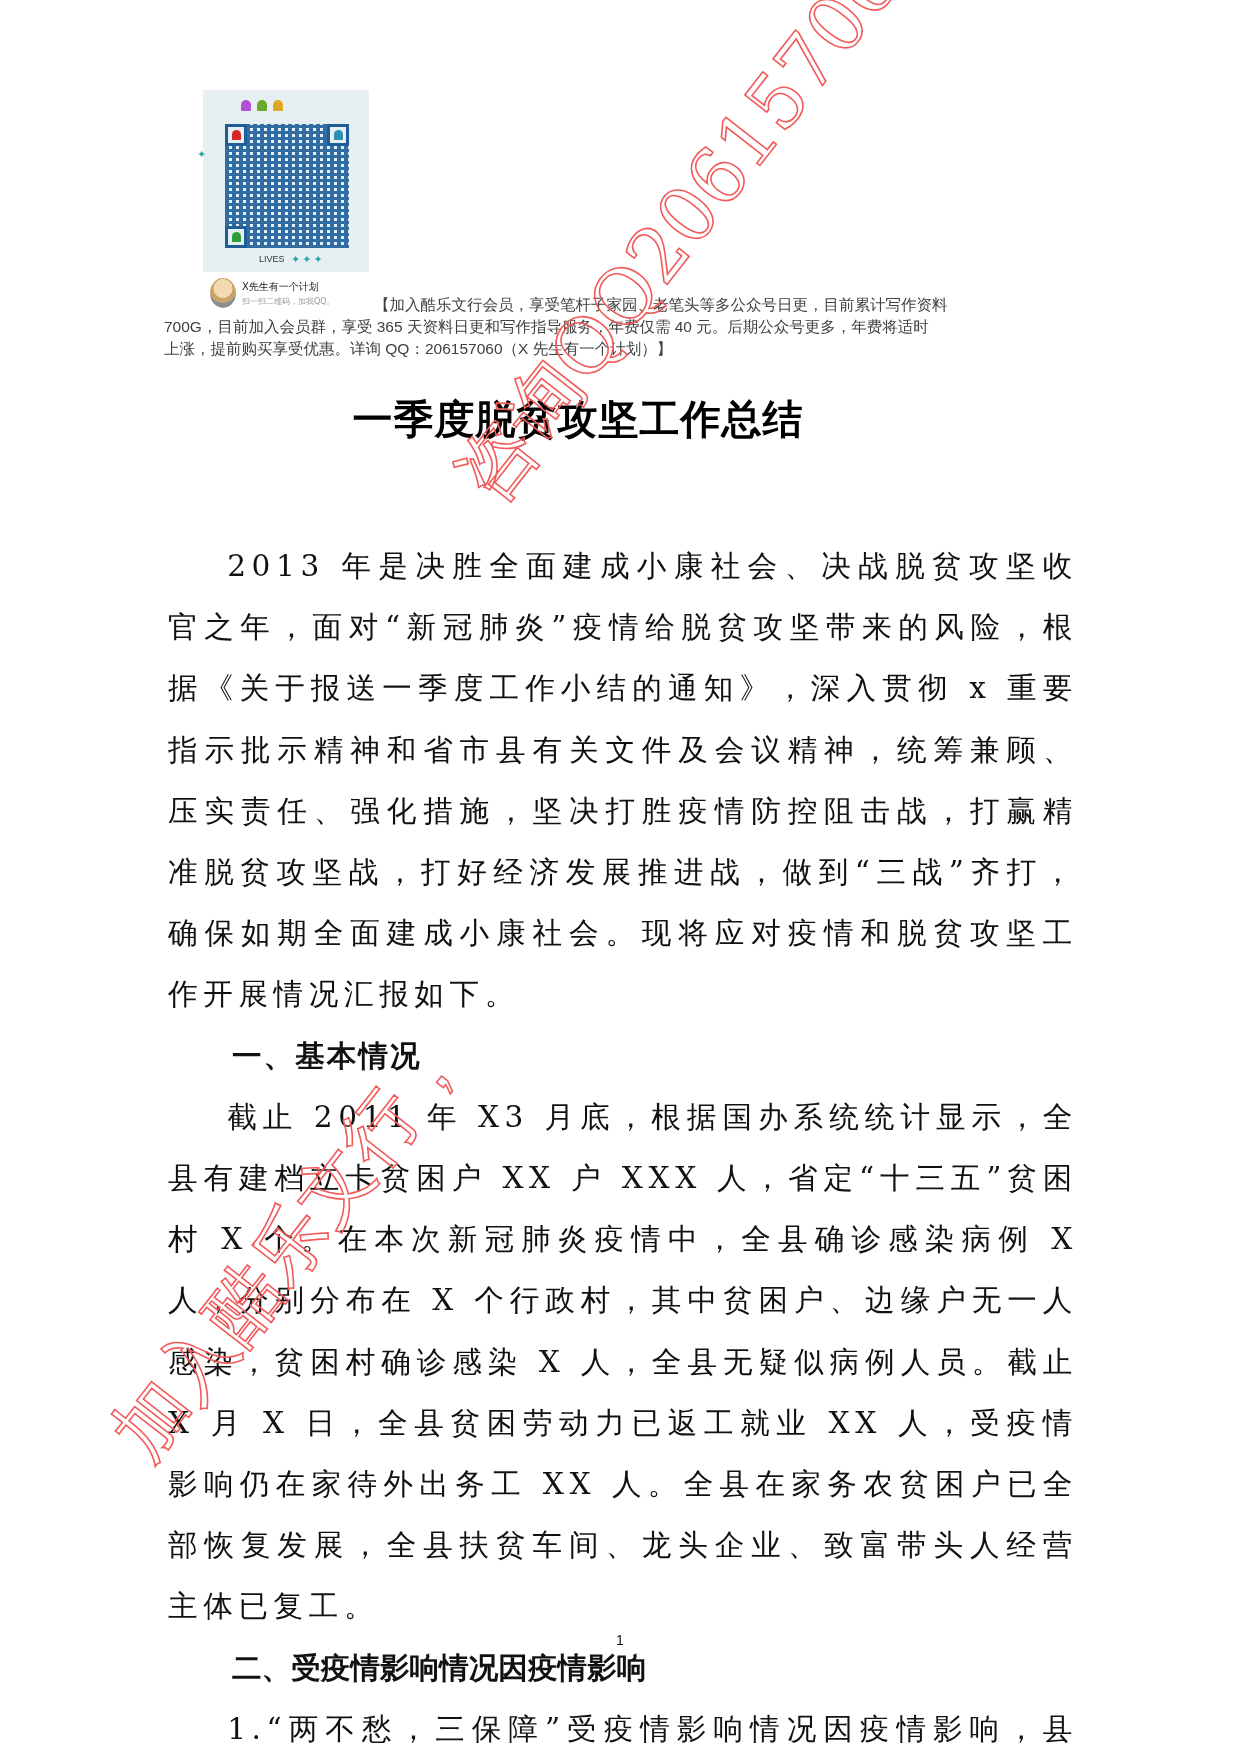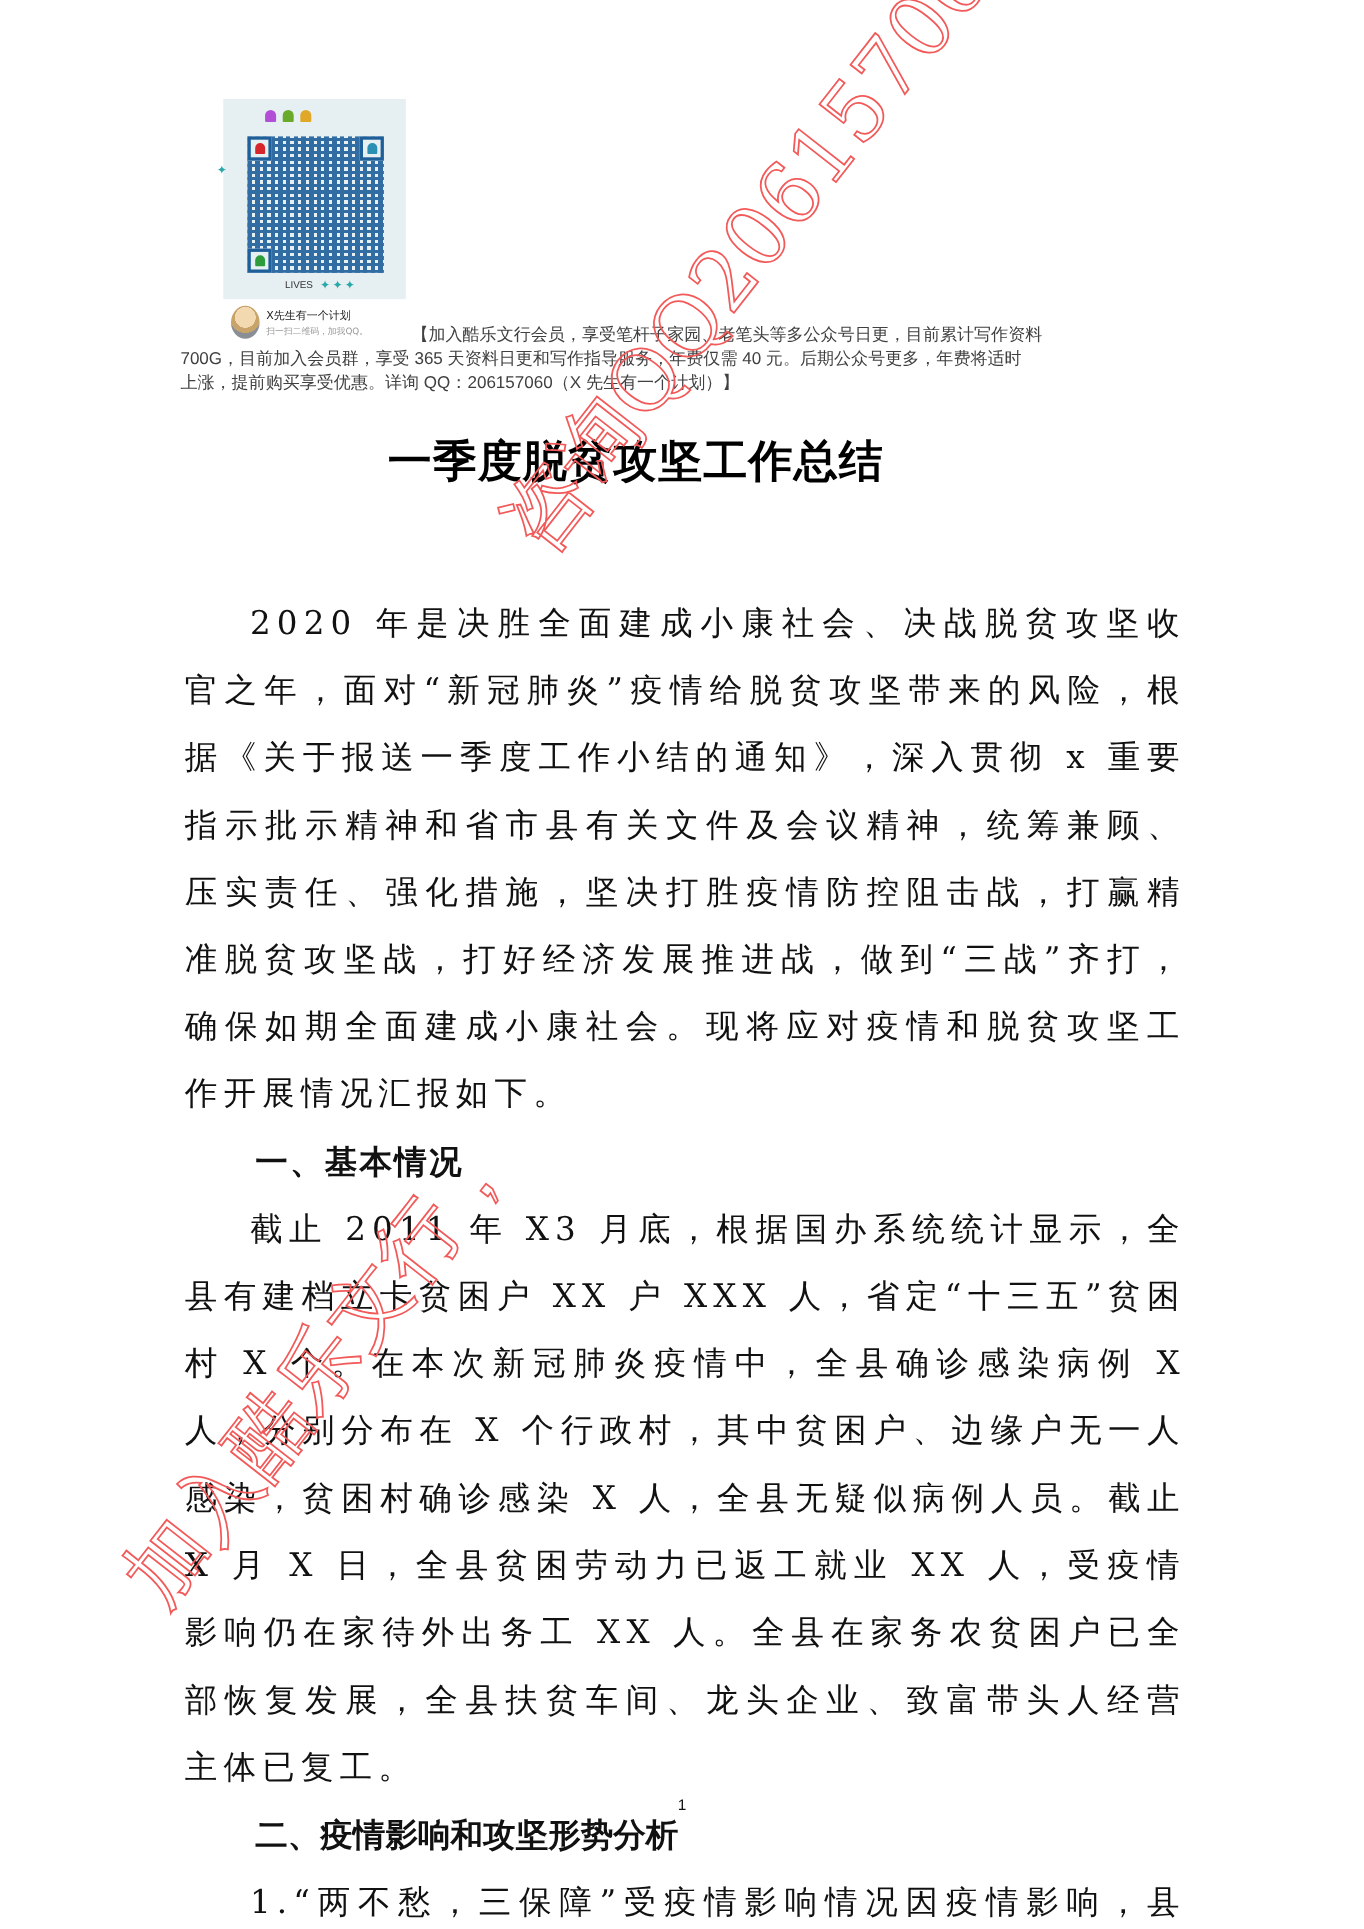"2020" p { text: 2020 -> 2013 }
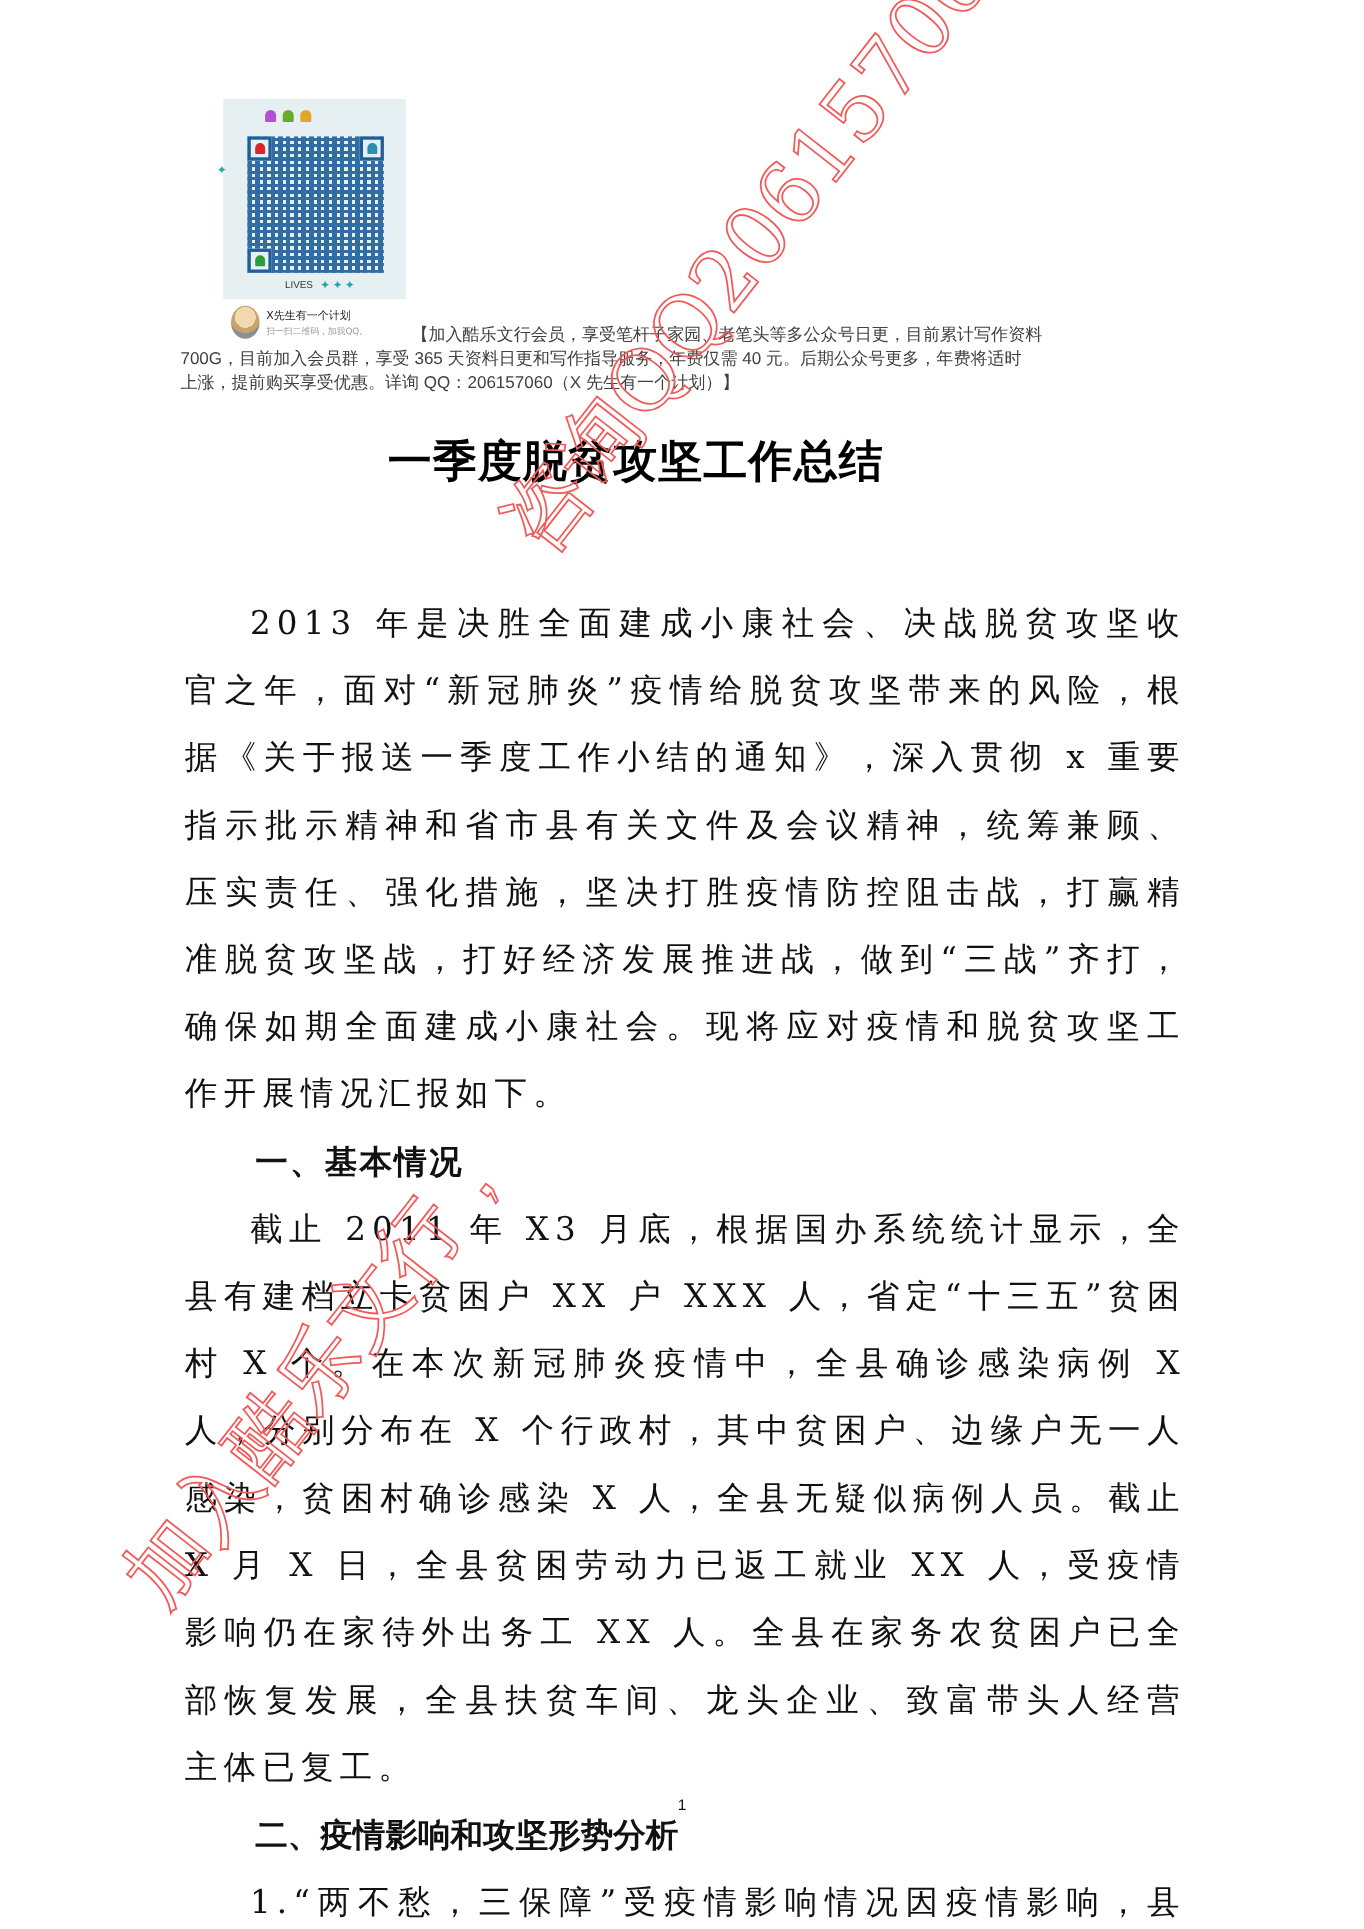"二、疫情影响和攻坚形势分析" h2.h2-2 { text: 疫情影响和攻坚形势分析 -> 受疫情影响情况因疫情影响 }
